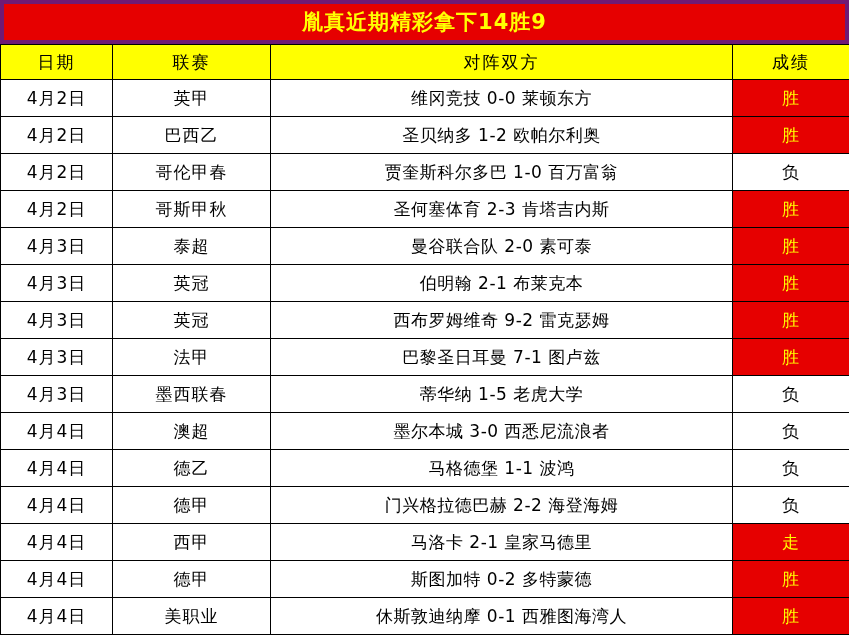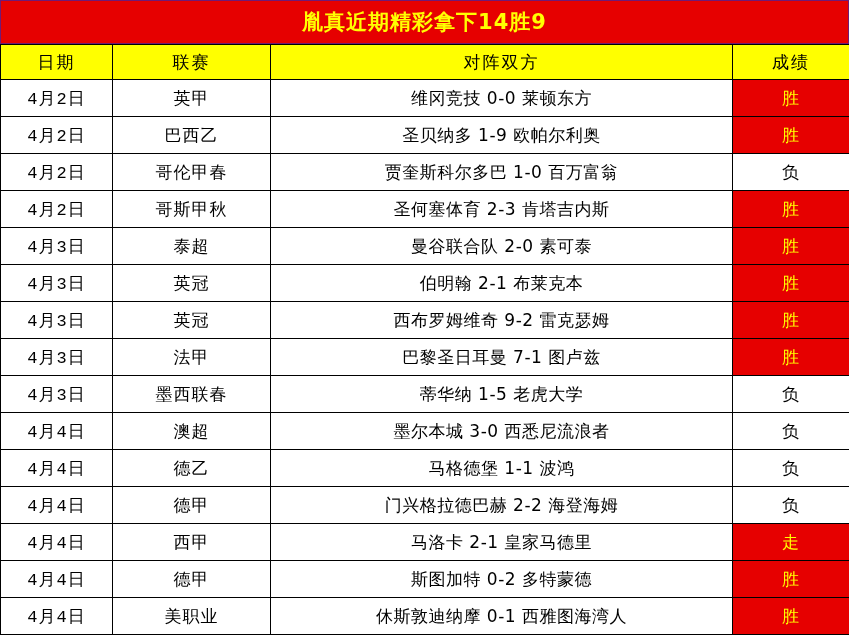"胤真近期精彩拿下14胜9" .title-bar { border: 1px solid #701a75 -> 4px solid #701a75 }
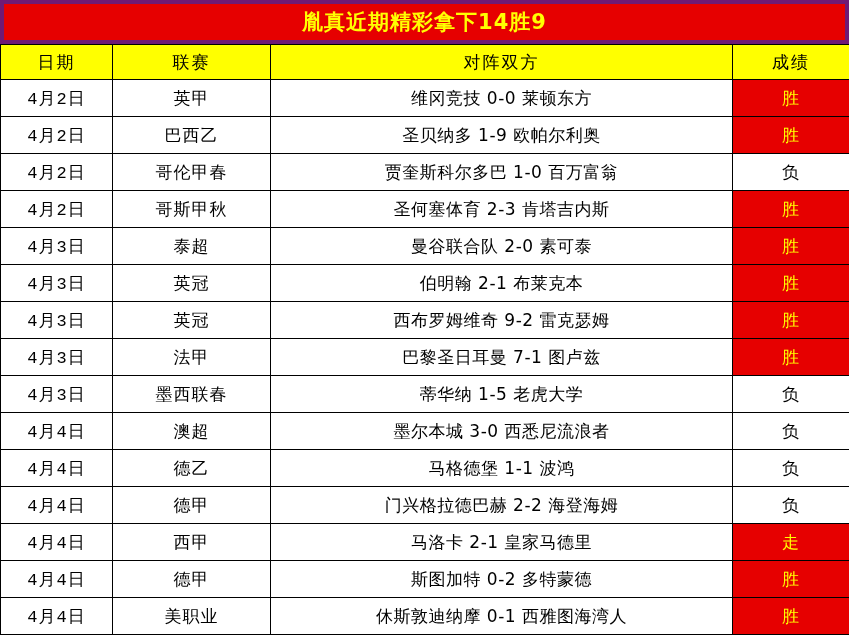"4月2日" td.date-cell, td.league-cell { font-family: Liberation Mono, monospace -> none }
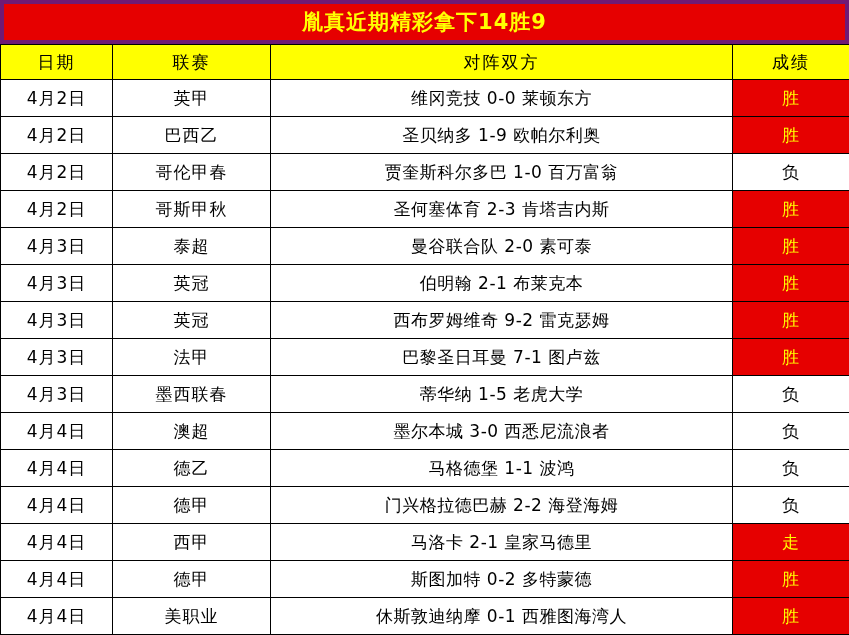"圣贝纳多 1-9 欧帕尔利奥" td.match-cell { text: 1-9 -> 1-2 }
